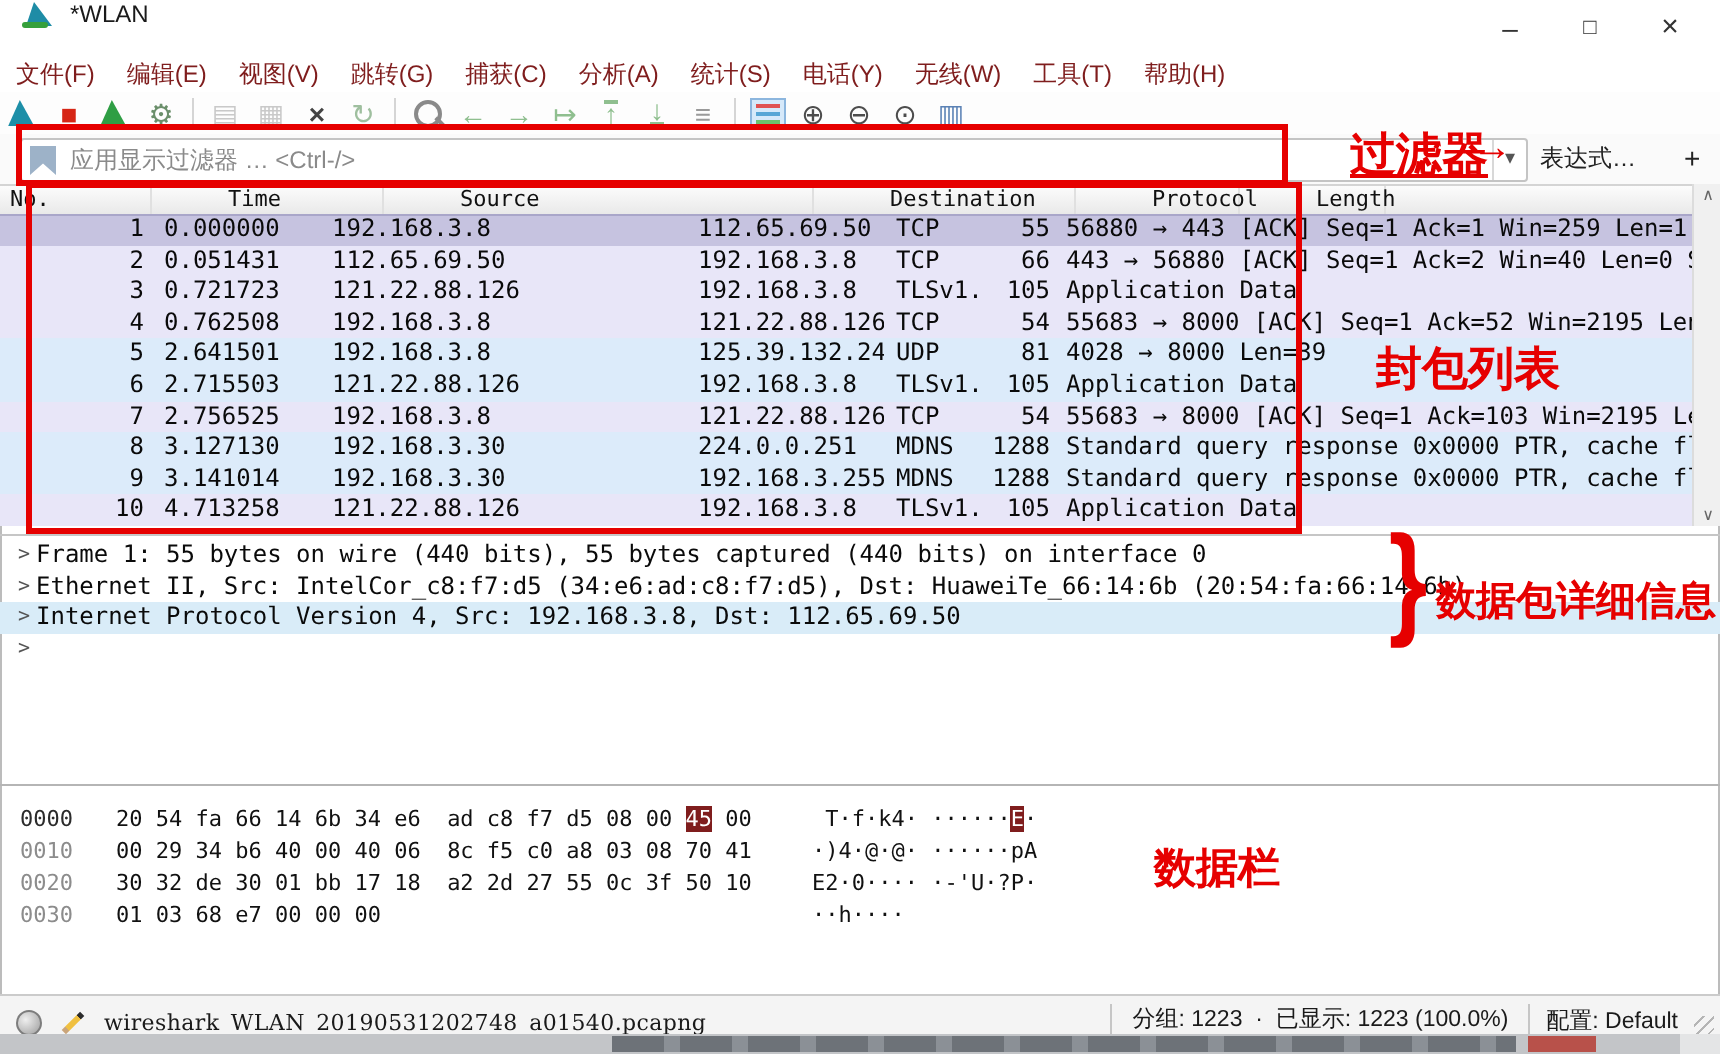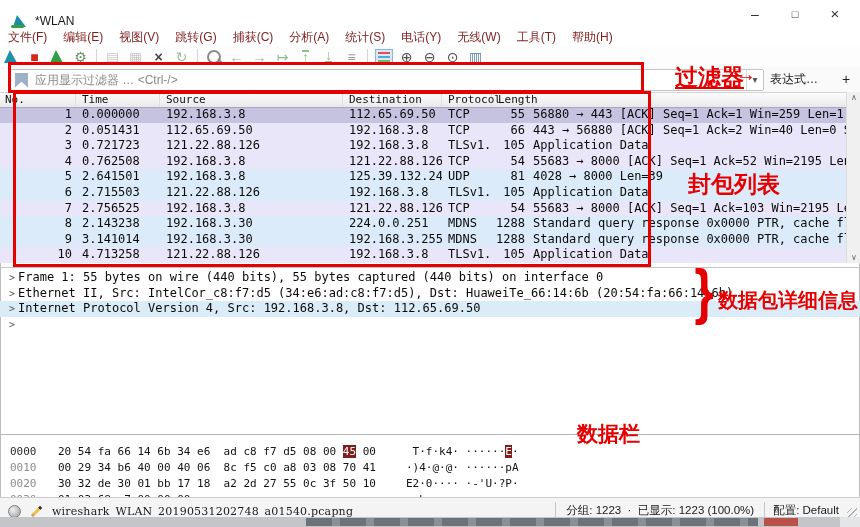"*WLAN" .titlebar { align-items: flex-end -> flex-start }
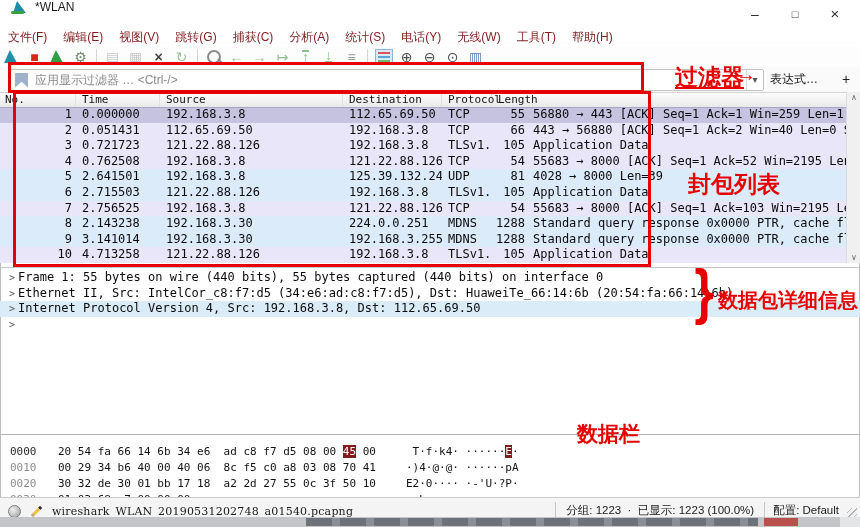"No." .mono { gap: none -> 32px }
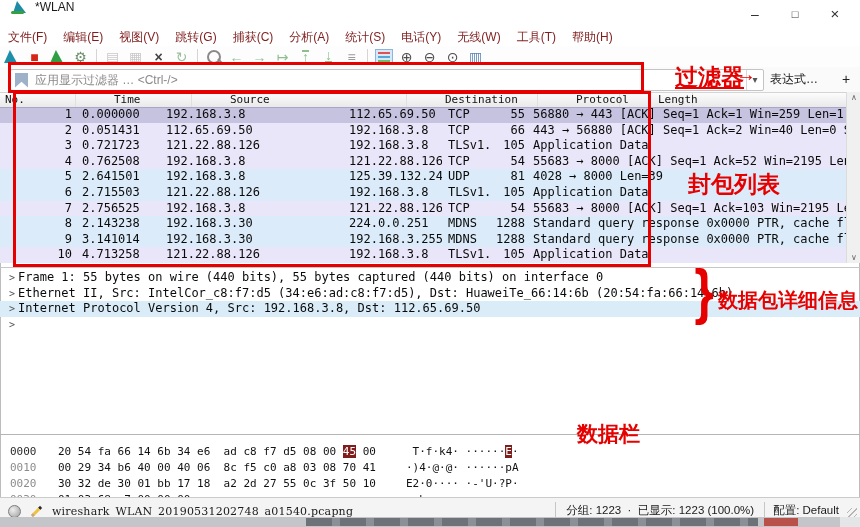"2.143238" span.pl { text: 2.143238 -> 3.127130 }
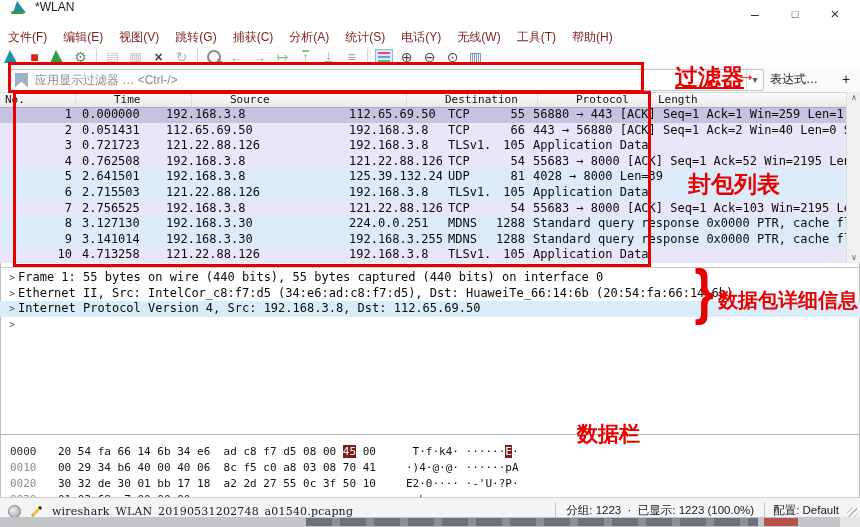"0000" .hexpane { margin-top: 42px -> none }
